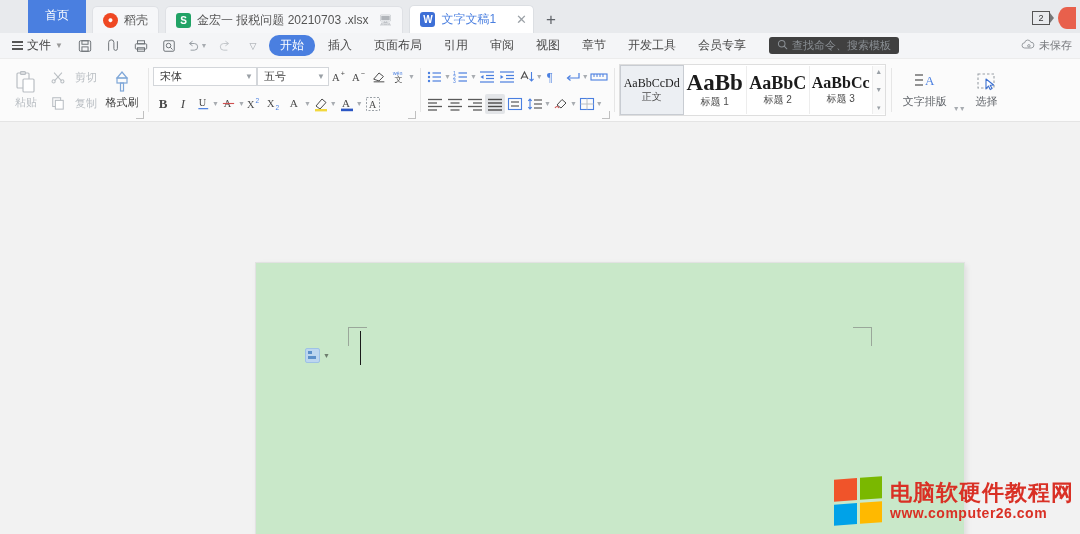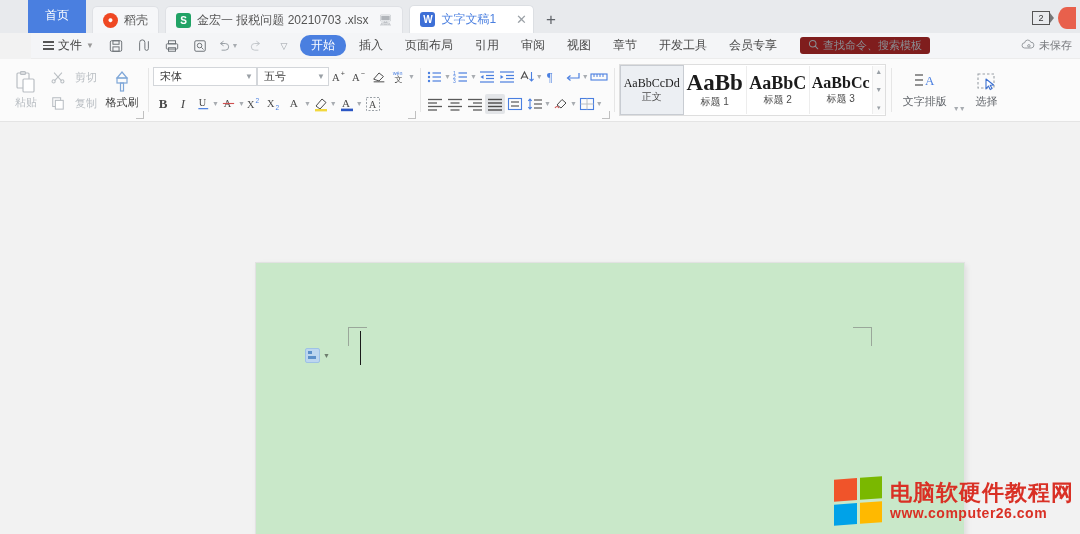"文件" .menubar { margin-left: 31px -> none }
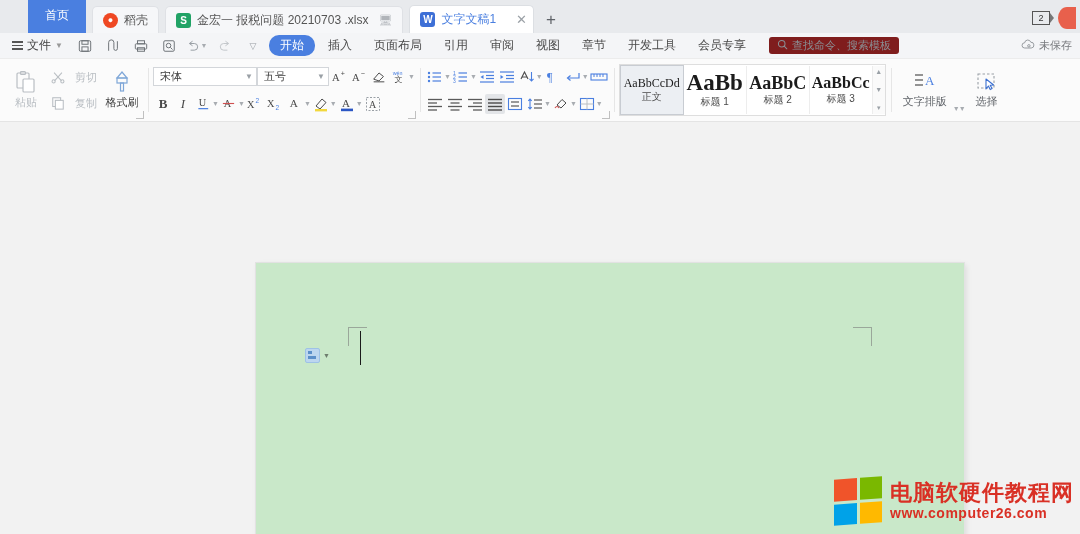"查找命令、搜索模板" .searchbox { background: #7f1d1d -> #404040 }
